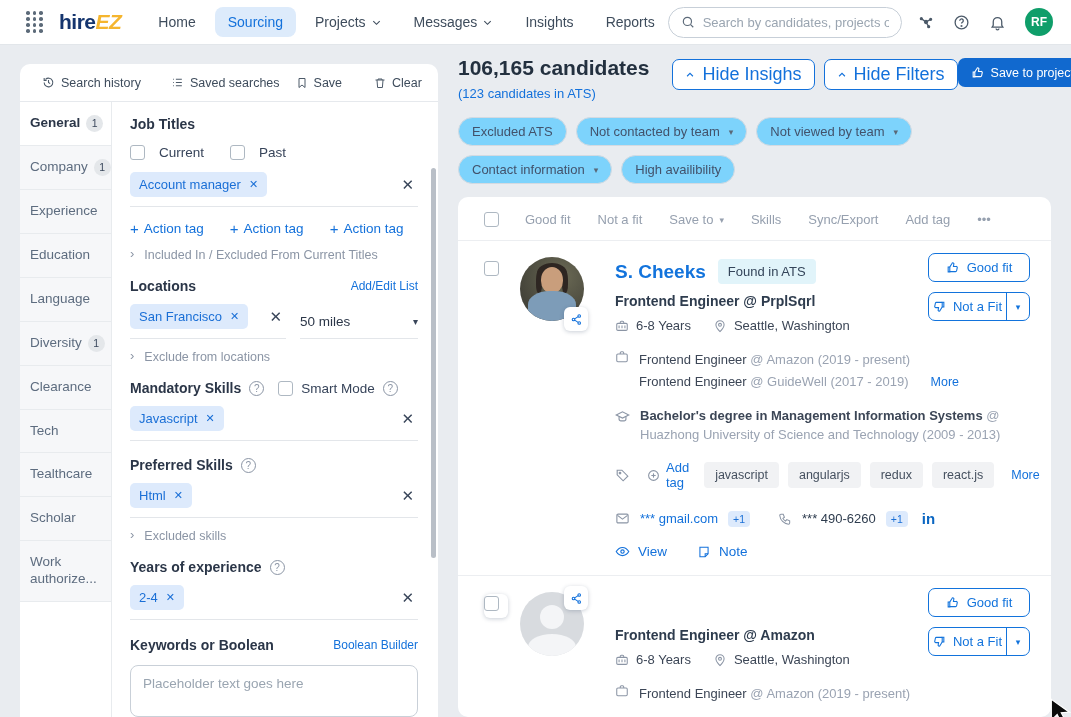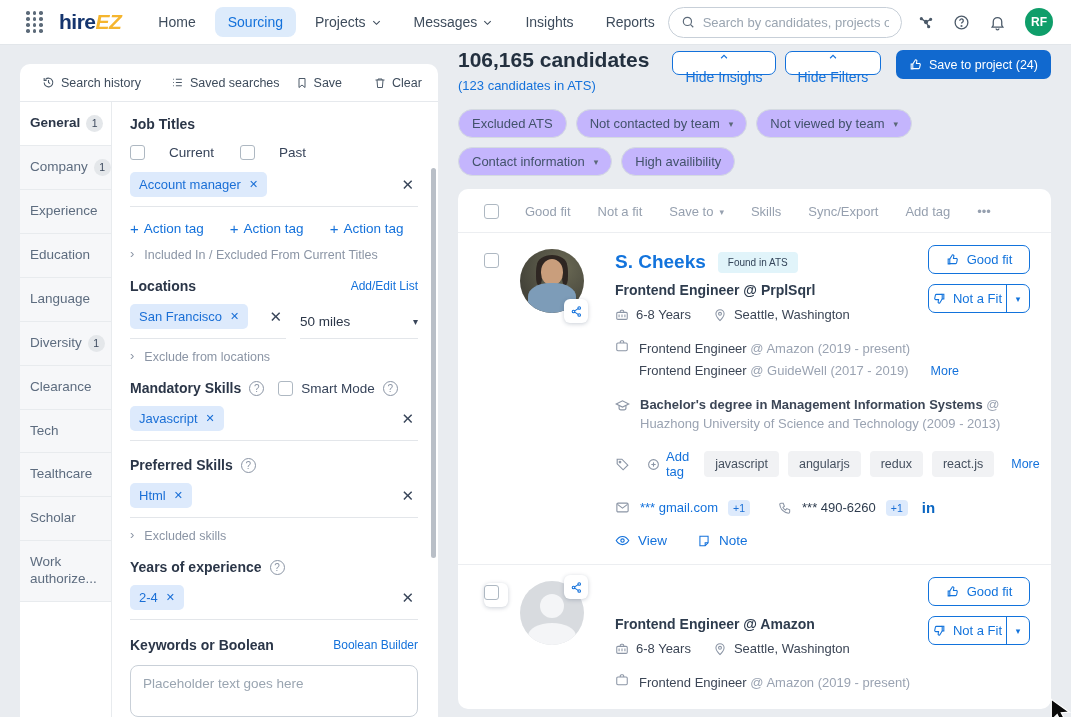"106,165 candidates" .results { top: 48px -> 56px }
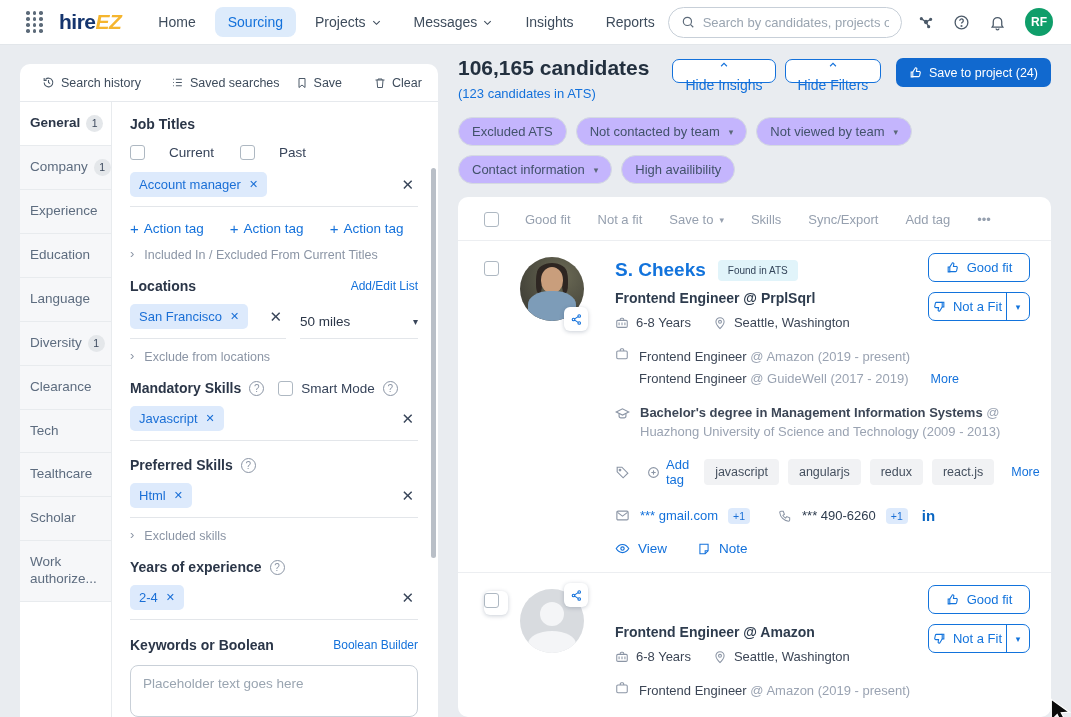"Hide Insighs" .hide-btn { flex-direction: column -> none; font-size: 14px -> 18px; height: 24px -> 31px }
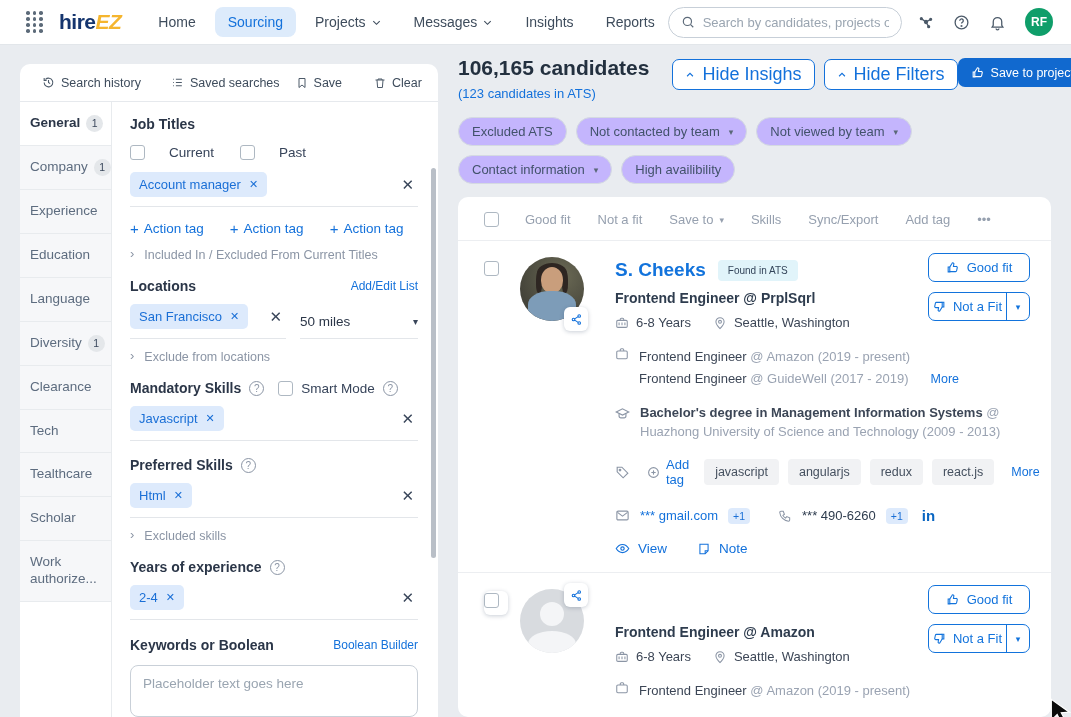"Excluded ATS" .chip { background: #c4b5fd -> #7dd3fc }
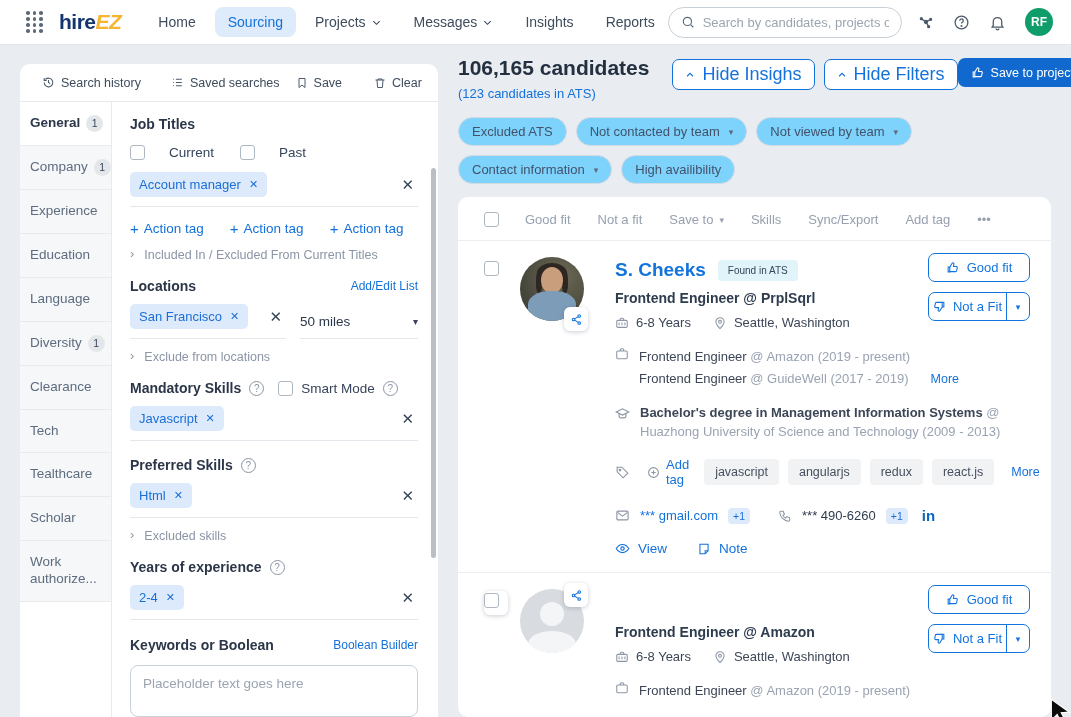"Current" .cb-lab { gap: 24px -> 14px }
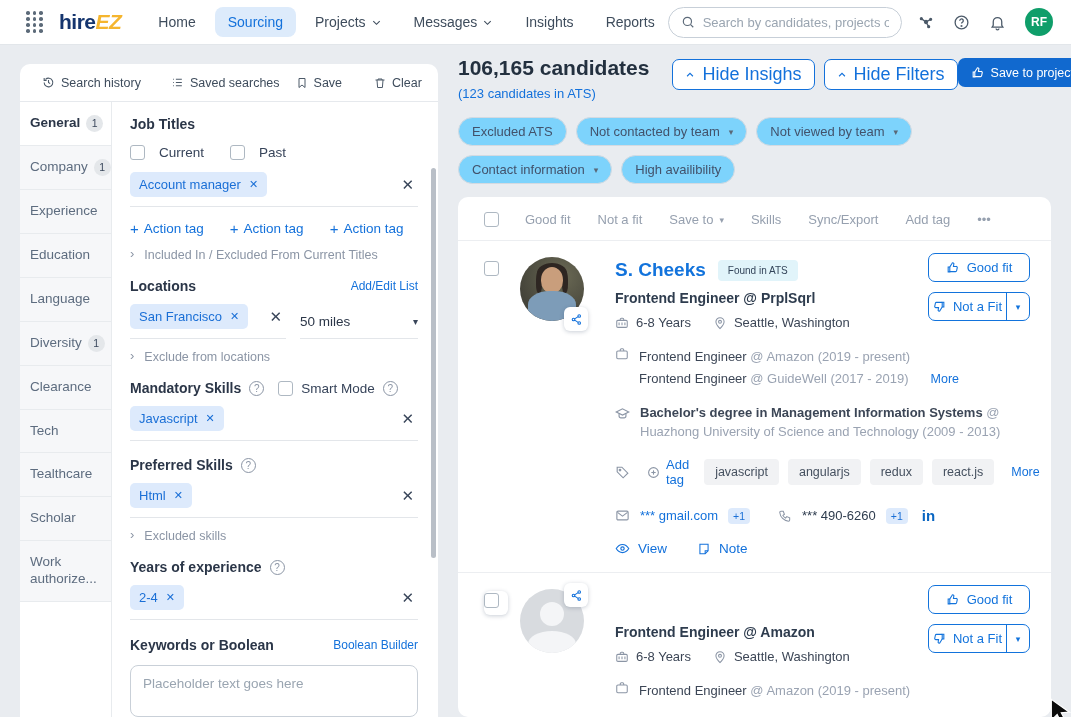"Found in ATS" .ats-badge { font-size: 10px -> 13px }
